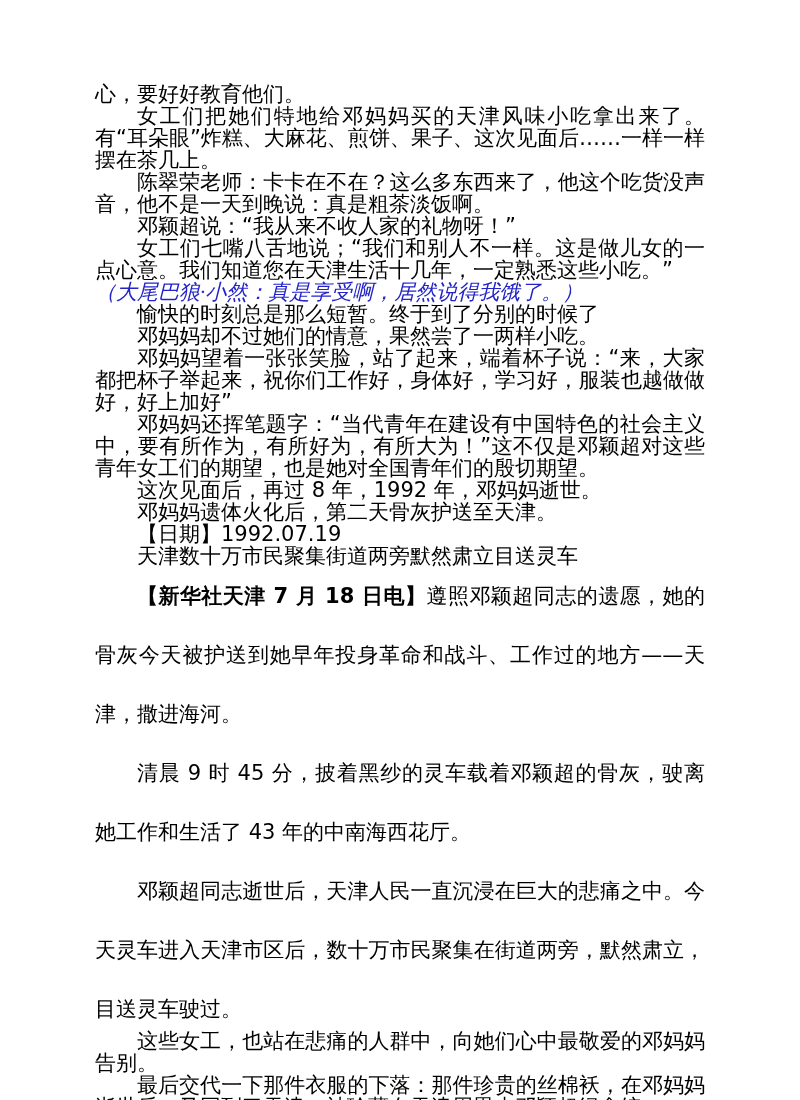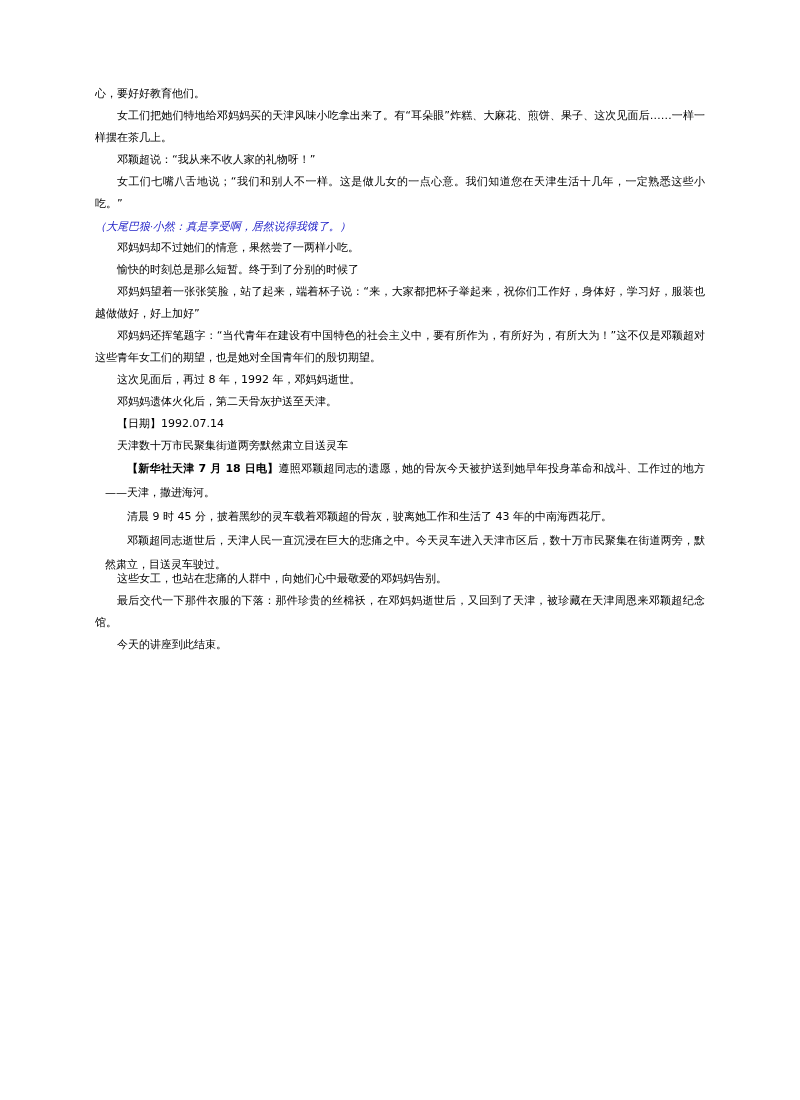"心，要好好教育他们。" p { font-size: 11px -> 21px }
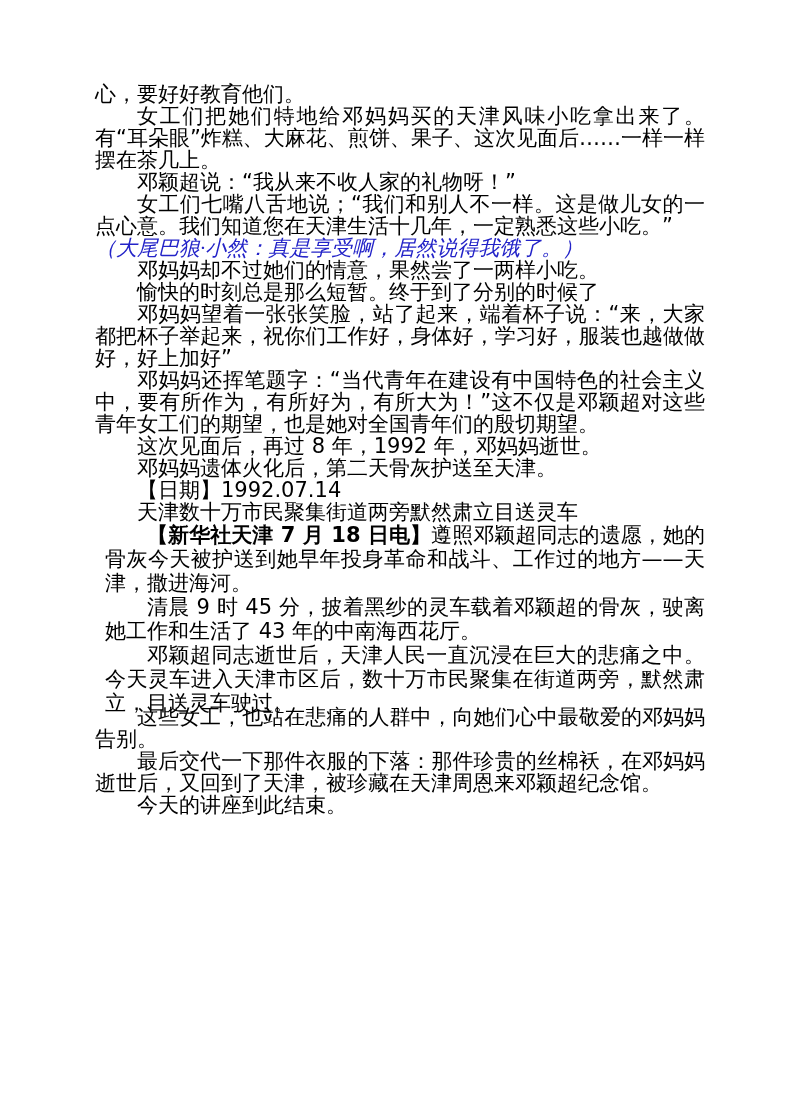"陈翠荣老师：卡卡在不在？这么多东西来了，他这个吃货没声音，他不是一天到晚说：真是" p { html: none -> <p>陈翠荣老师：卡卡在不在？这么多东西来了，他这个吃货没声音，他不是一天到晚说：真是粗茶淡饭啊。</p> }
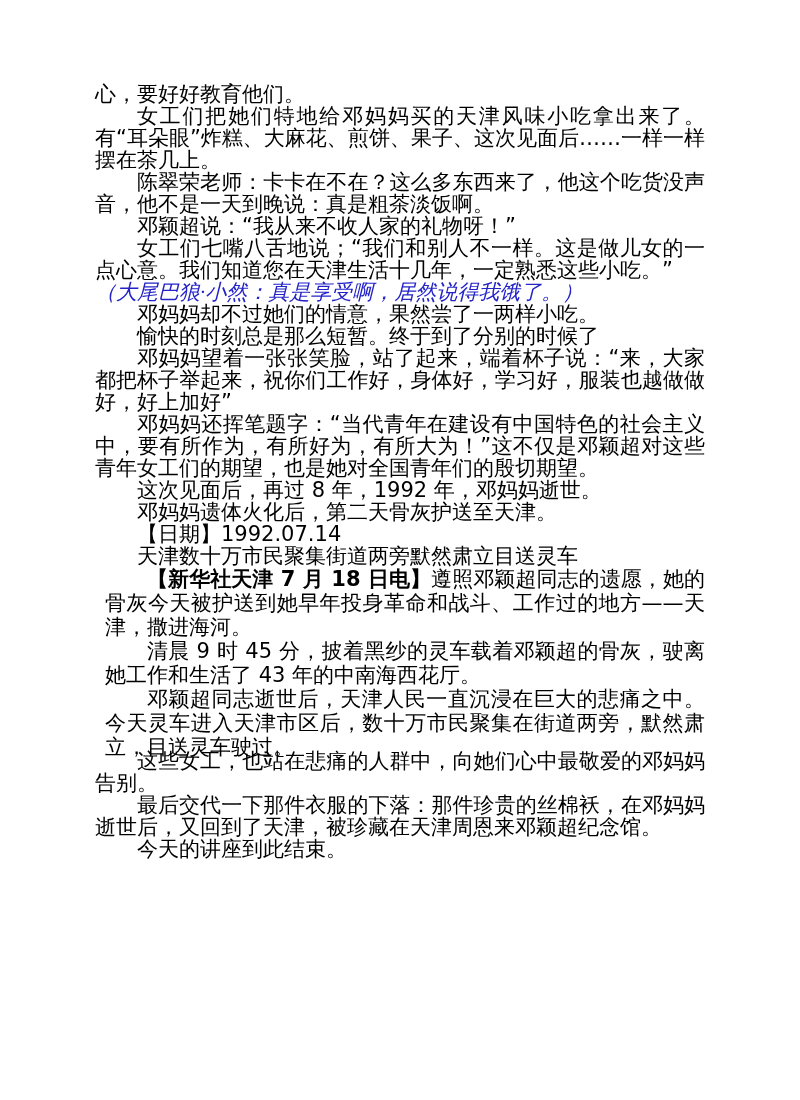"邓妈妈却不过她们的情意，果然尝了一两样小吃。" p { order: before "愉快的时刻总是那么短暂。终于到了分别的时候了" -> after "愉快的时刻总是那么短暂。终于到了分别的时候了" }
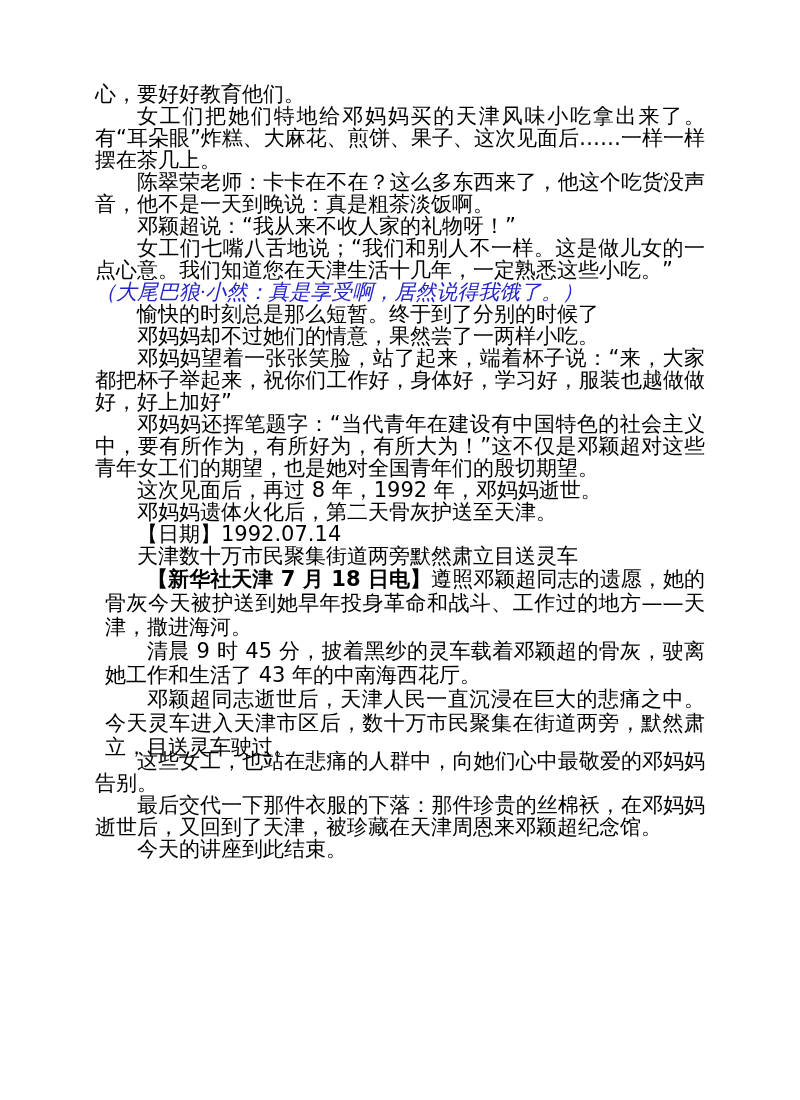"【日期】1992.07.14" p { text: 1992.07.14 -> 1992.07.19 }
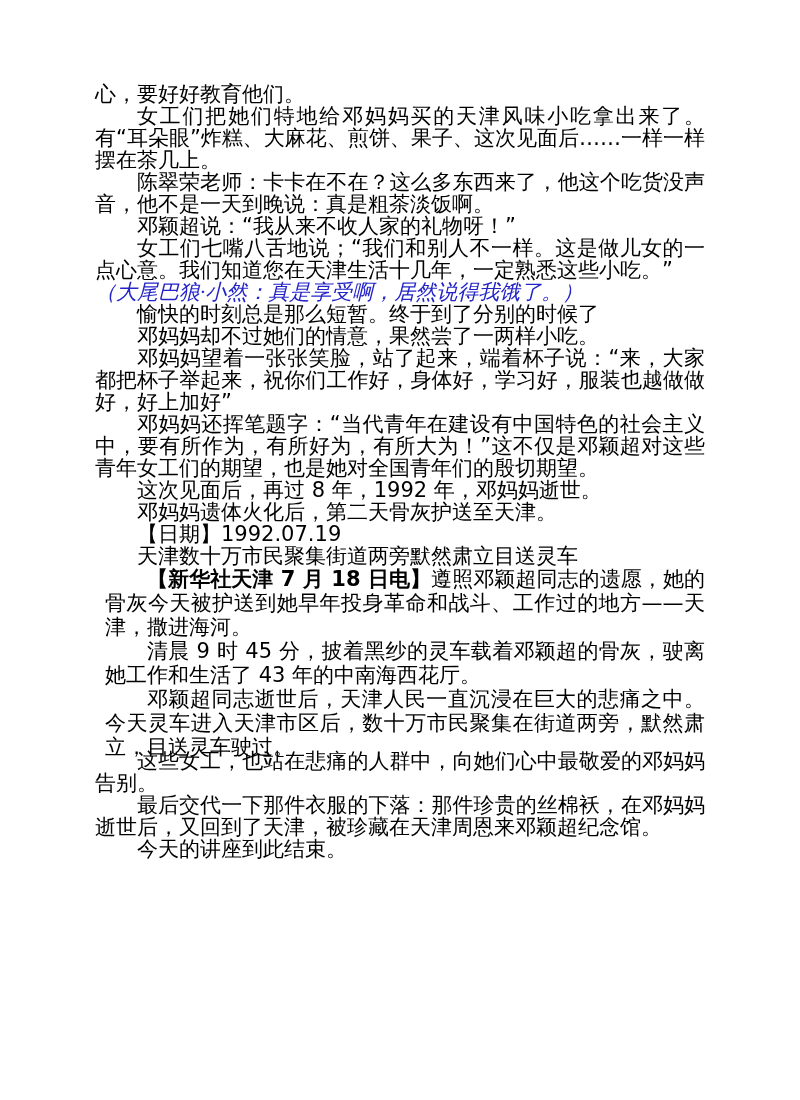"【新华社天津 7 月 18" .section-news p { line-height: 24px -> 59px; margin-left: 10px -> none }
